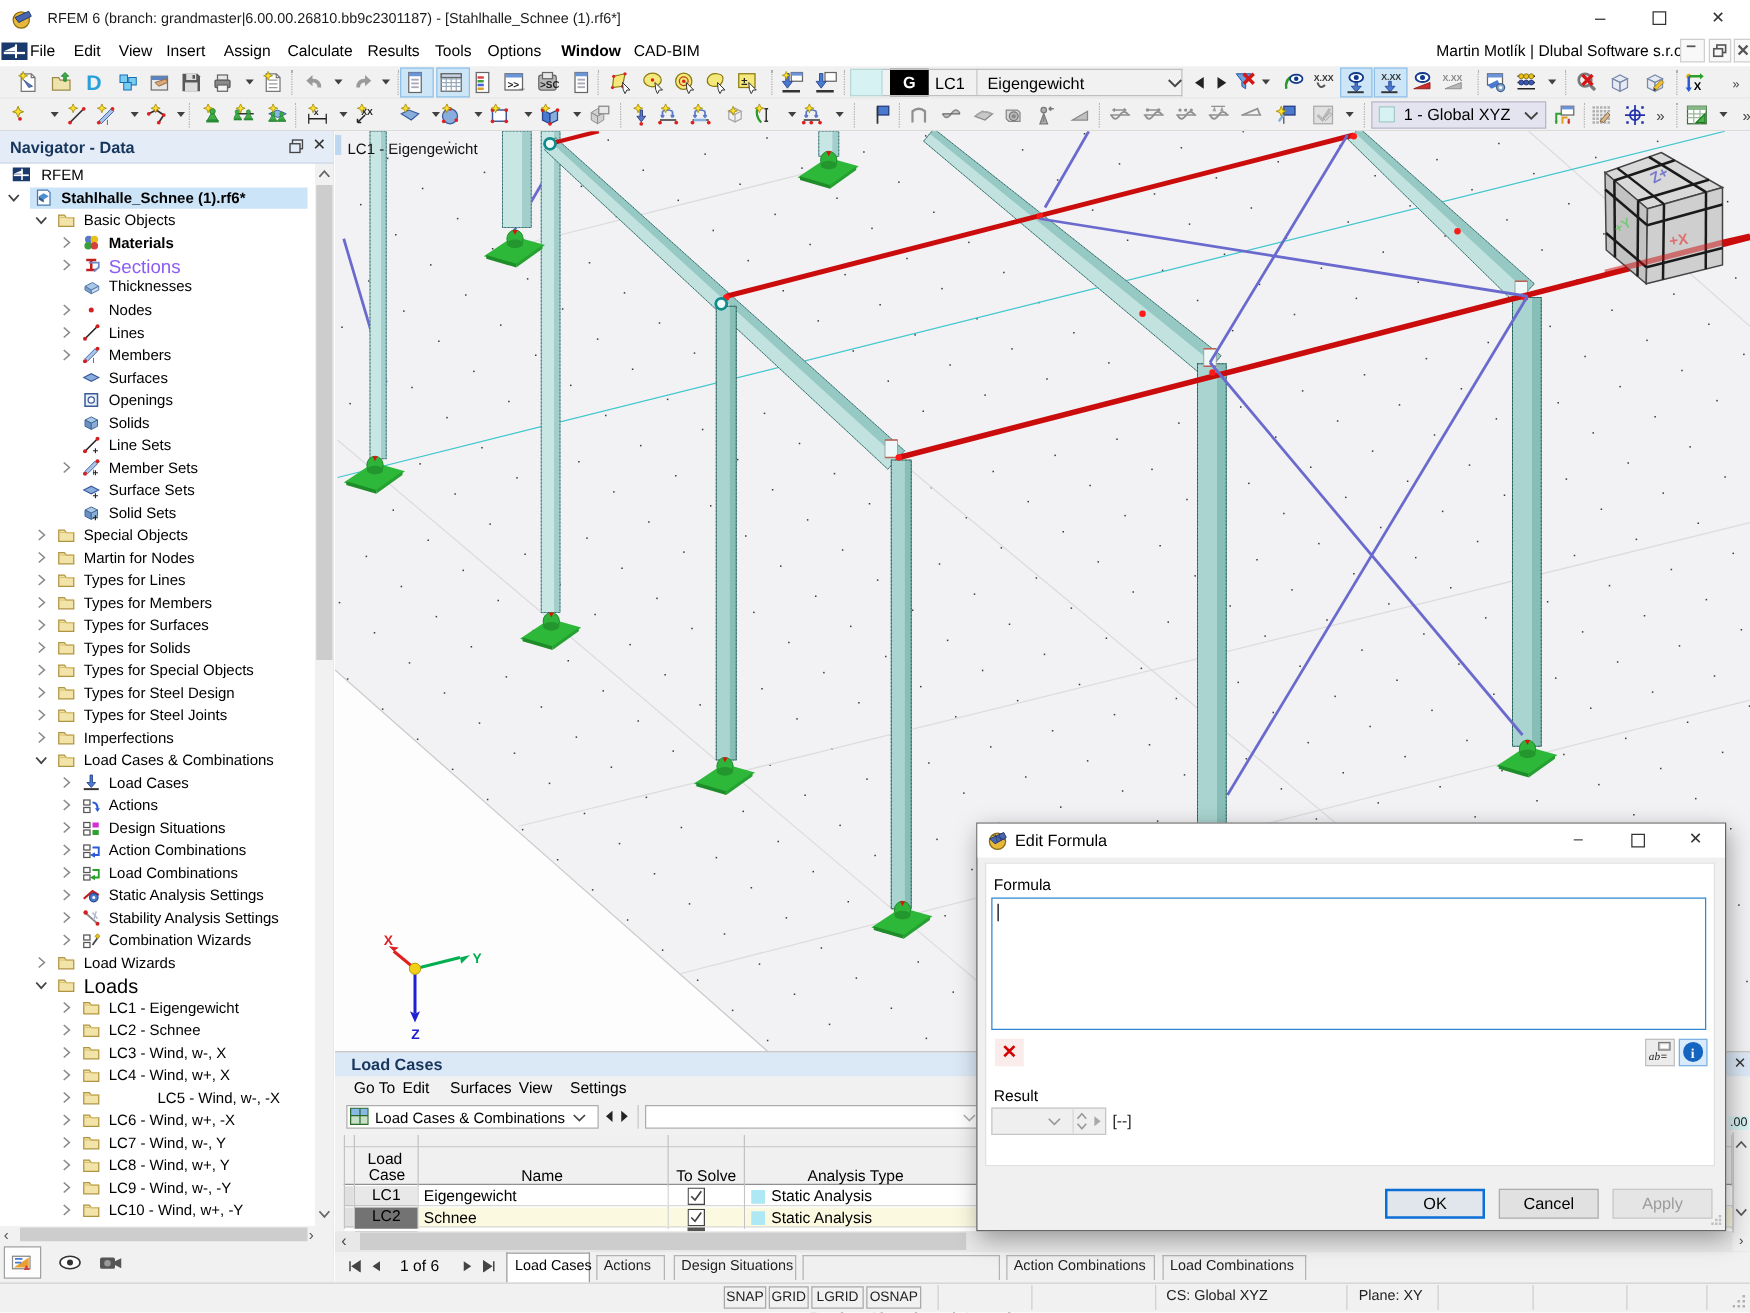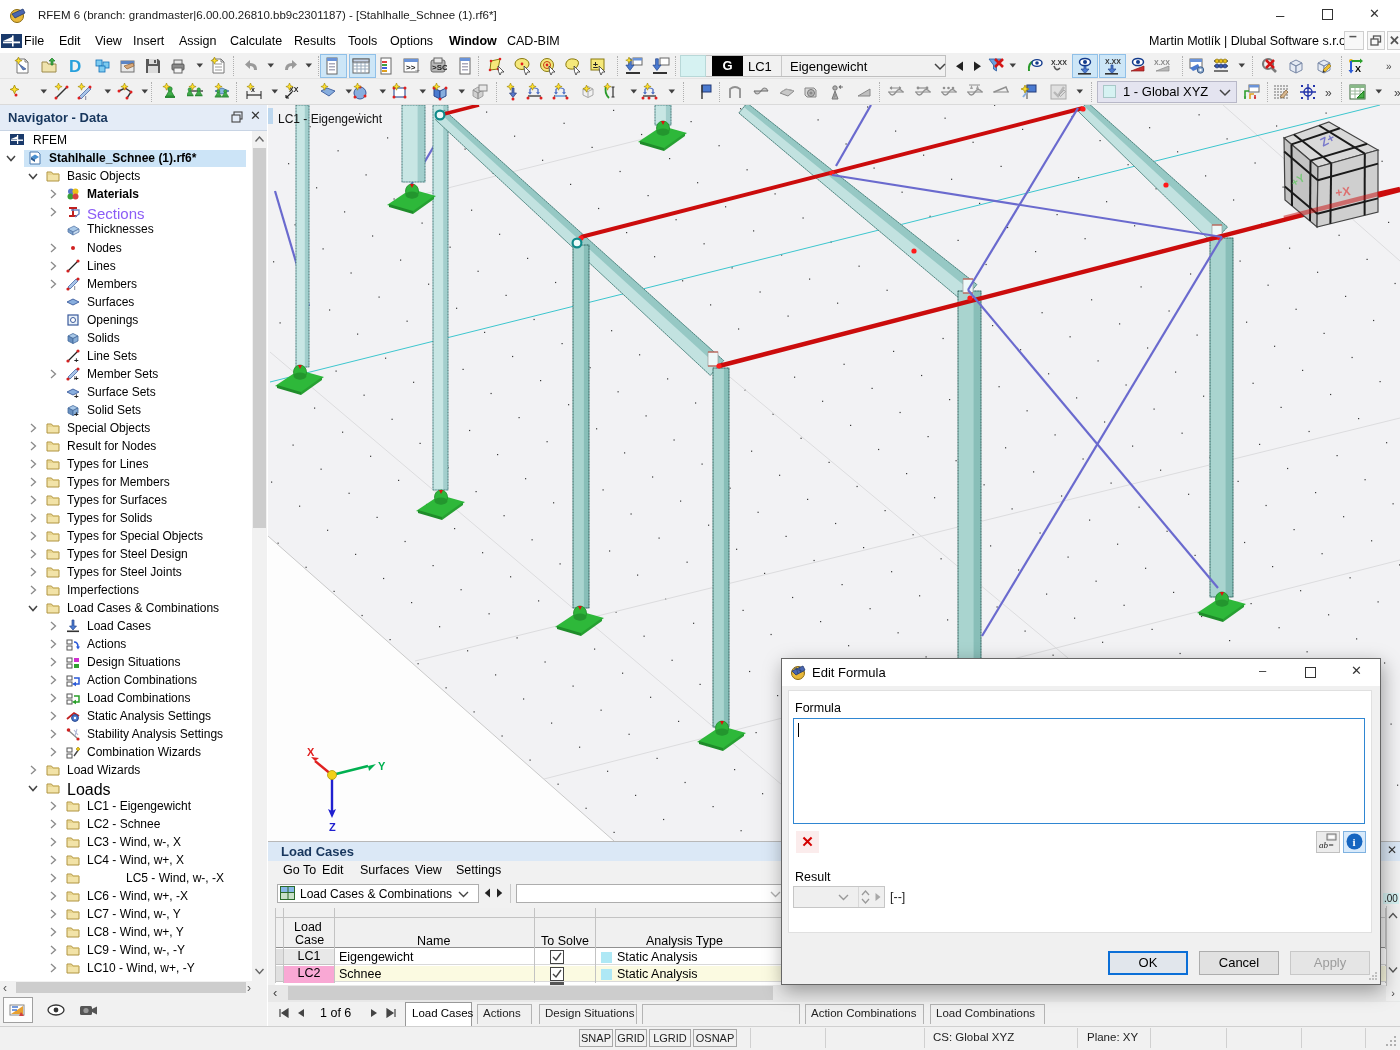"Result for Nodes" div.abs { text: Result -> Martin }
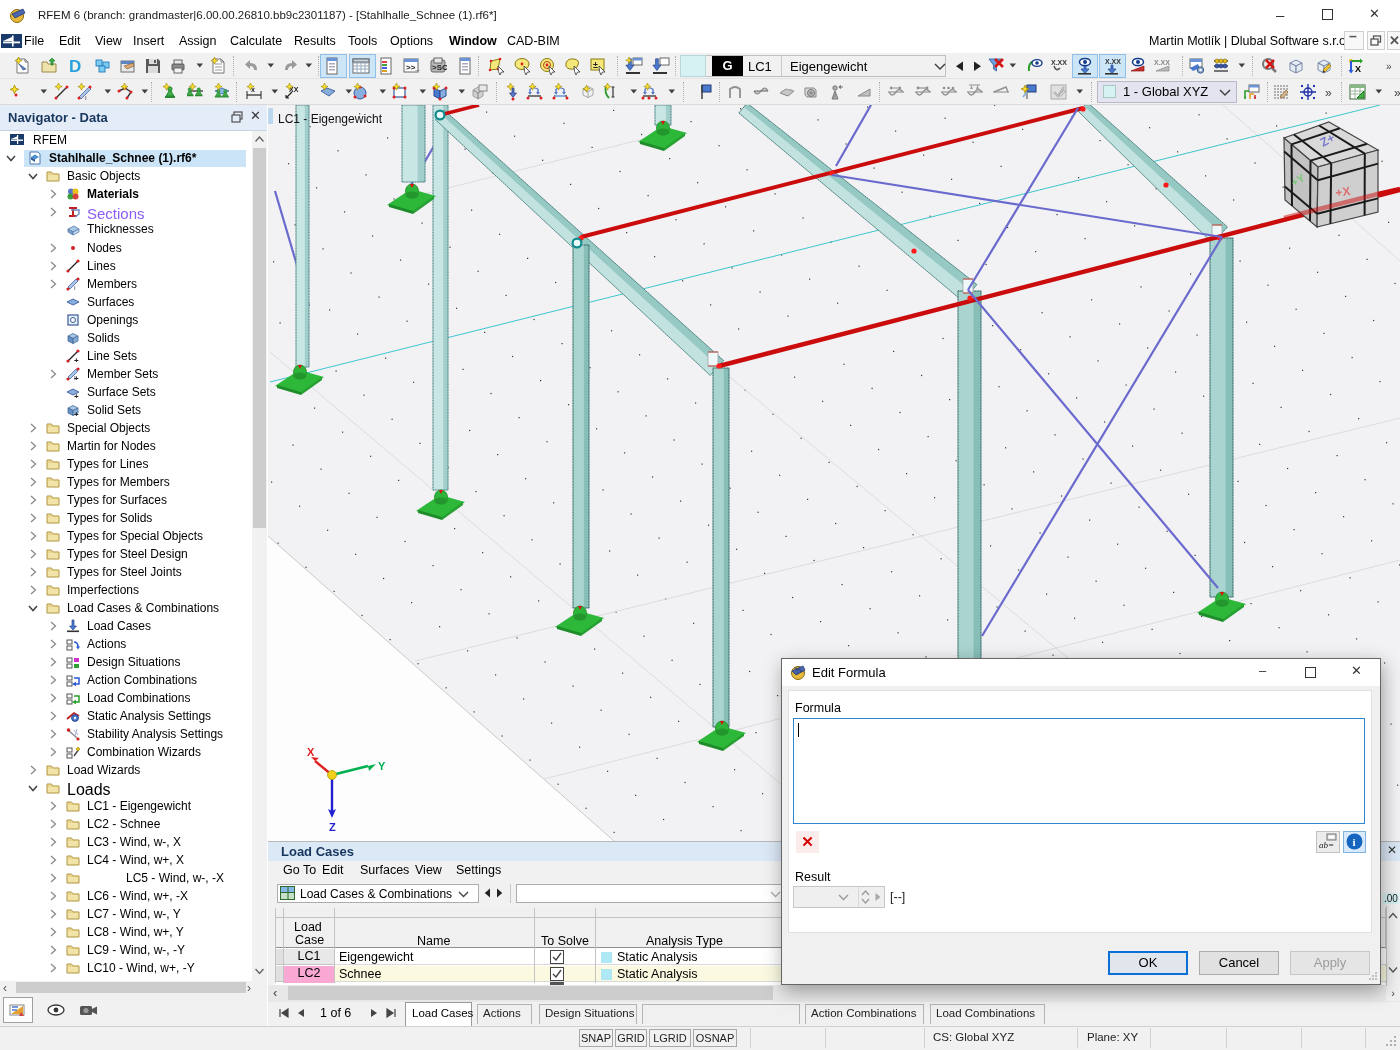"LC2" div.abs { background: #f9a8d4 -> #737373 }
